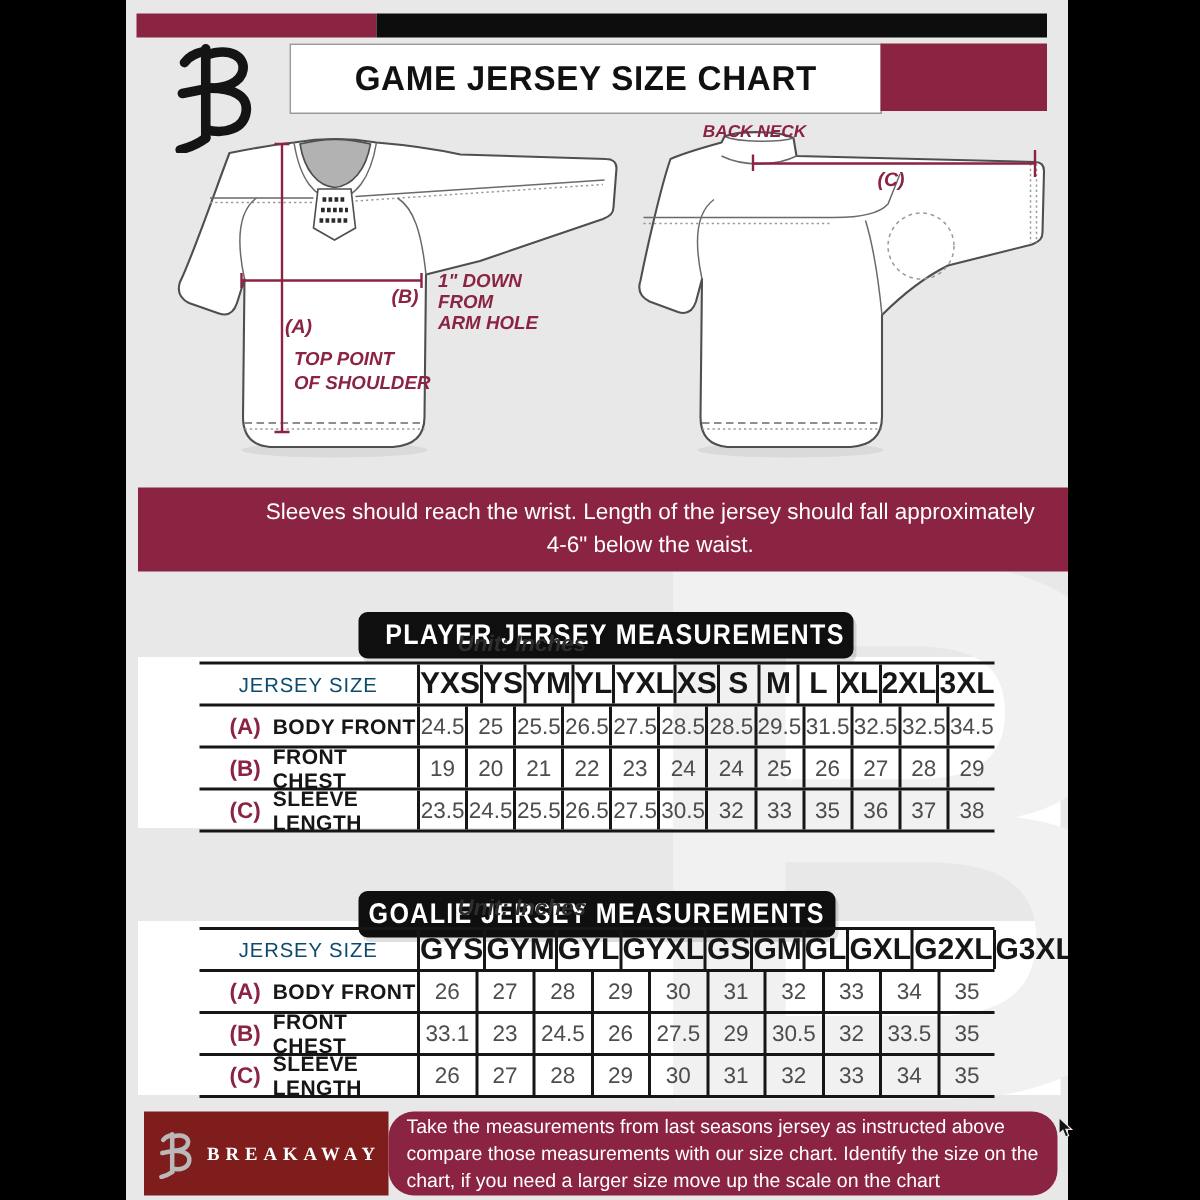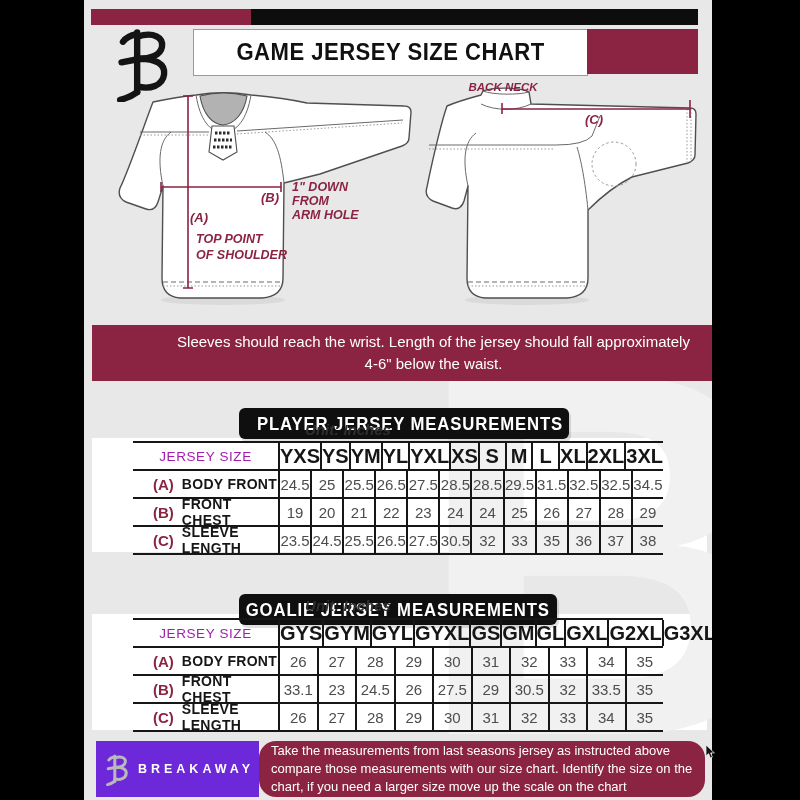"JERSEY SIZE" .lab-h { color: #a21caf -> #0c4a6e }
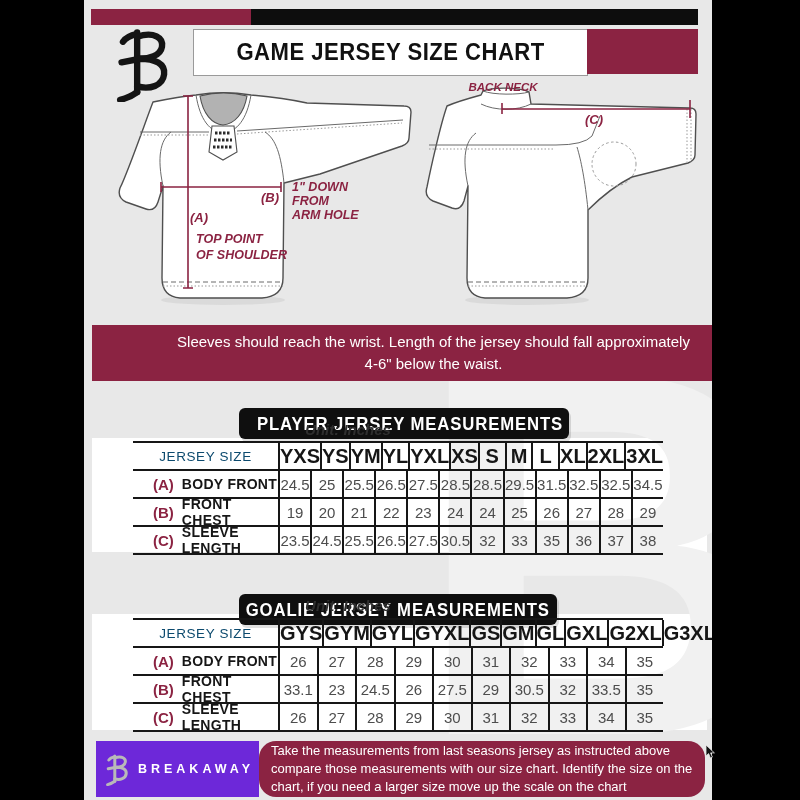"BREAKAWAY" .foot-k { background: #6d28d9 -> #7f1d1d; font-family: none -> Liberation Serif, serif }
